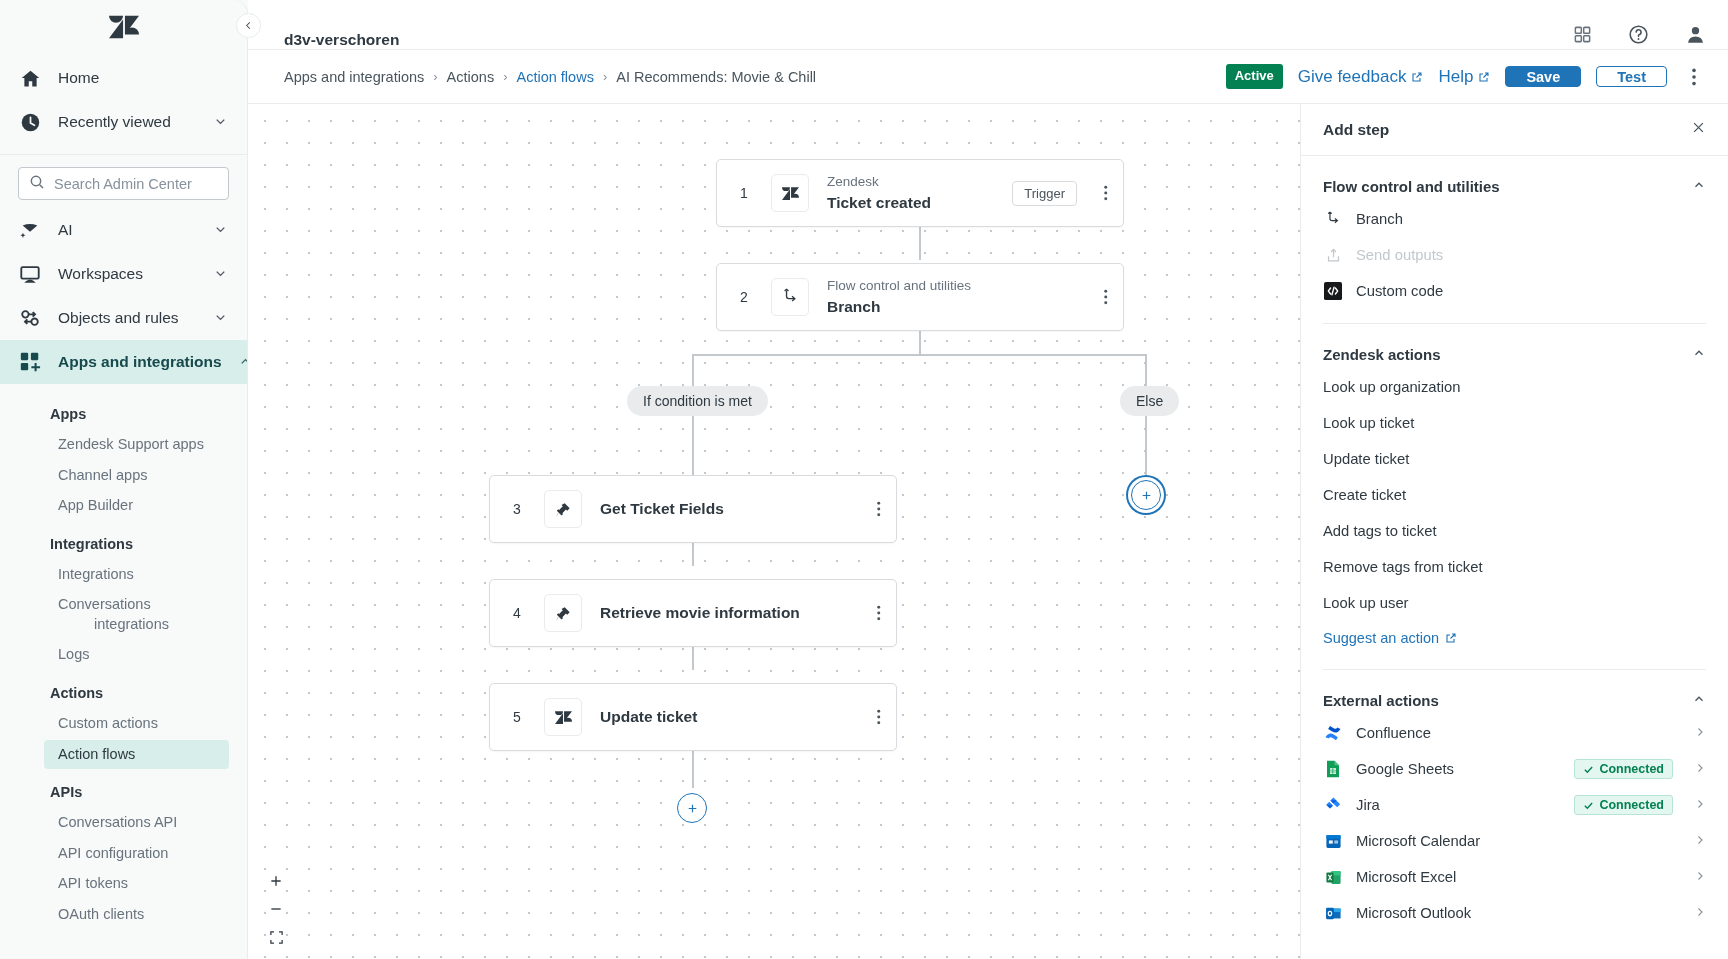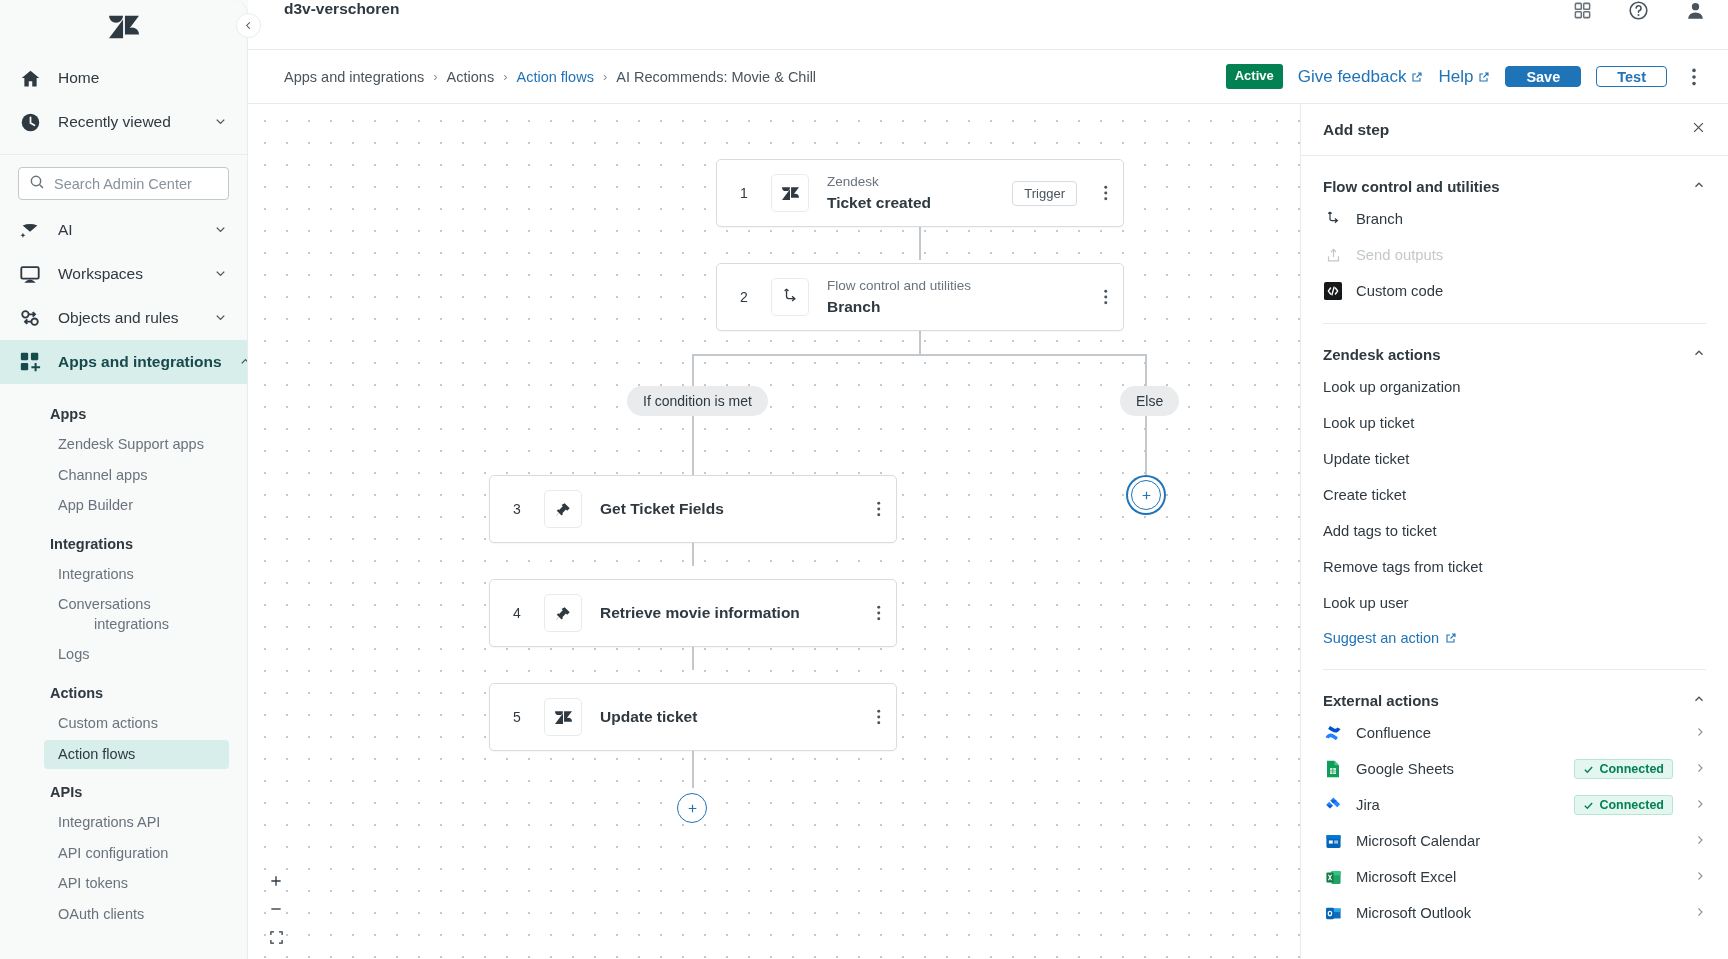"d3v-verschoren" .topbar { align-items: flex-start -> flex-end }
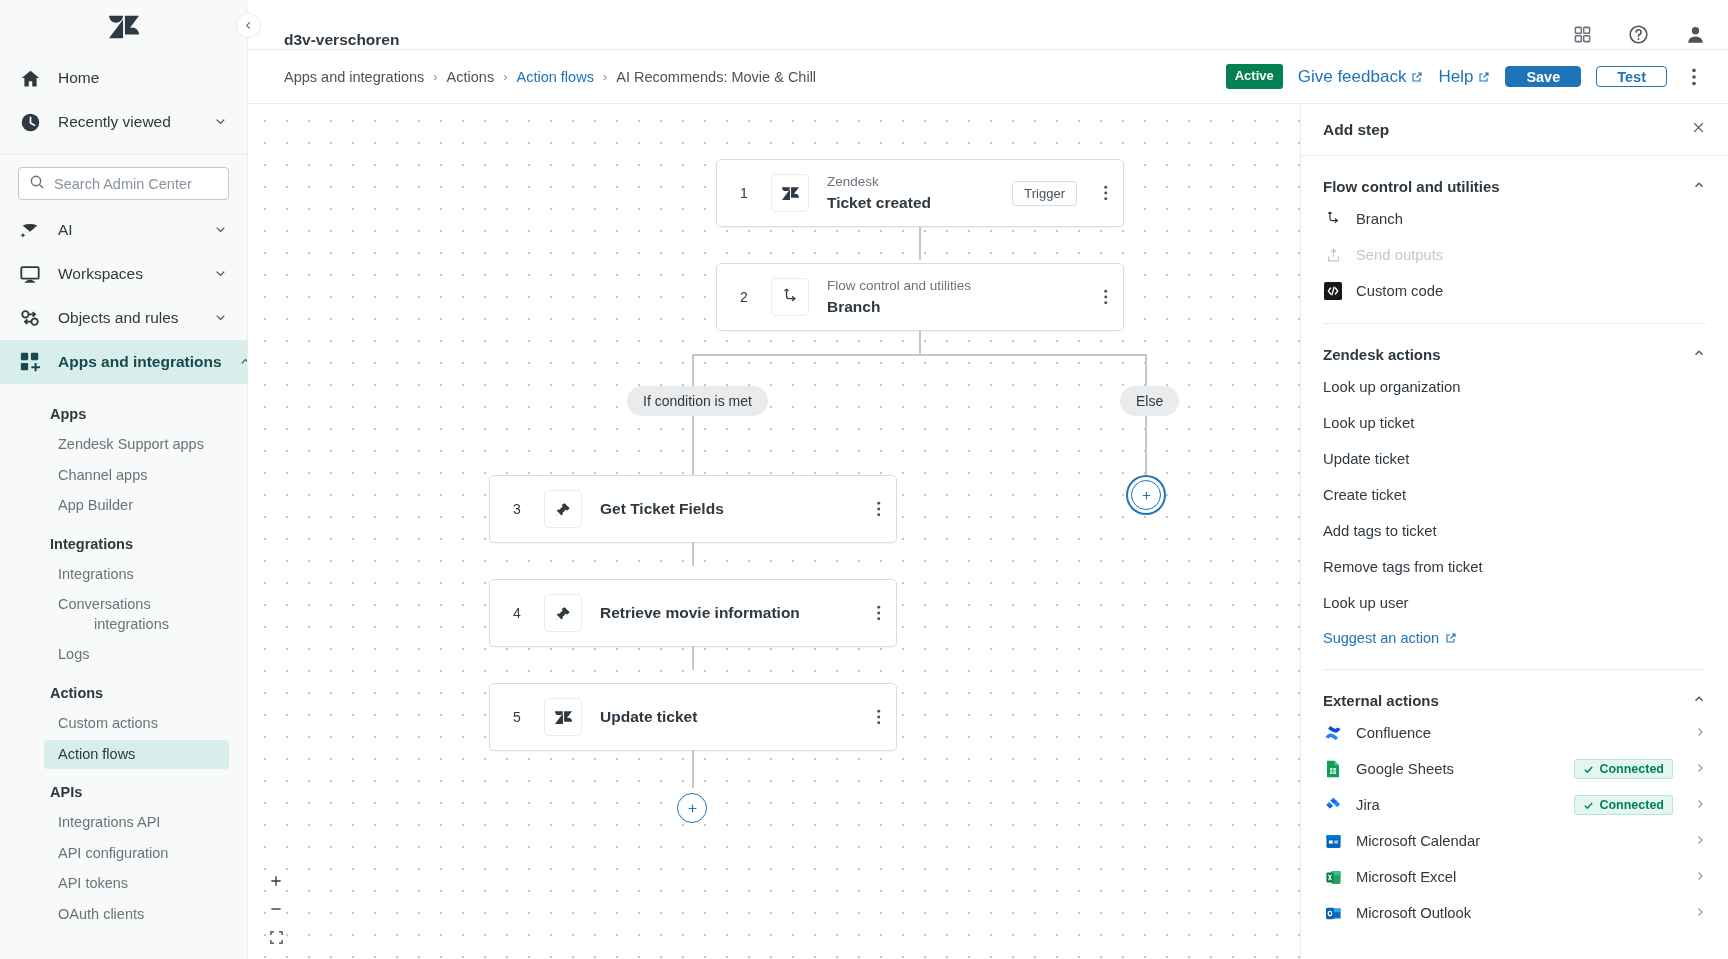"Integrations API" div.sub-item { text: Integrations -> Conversations }
